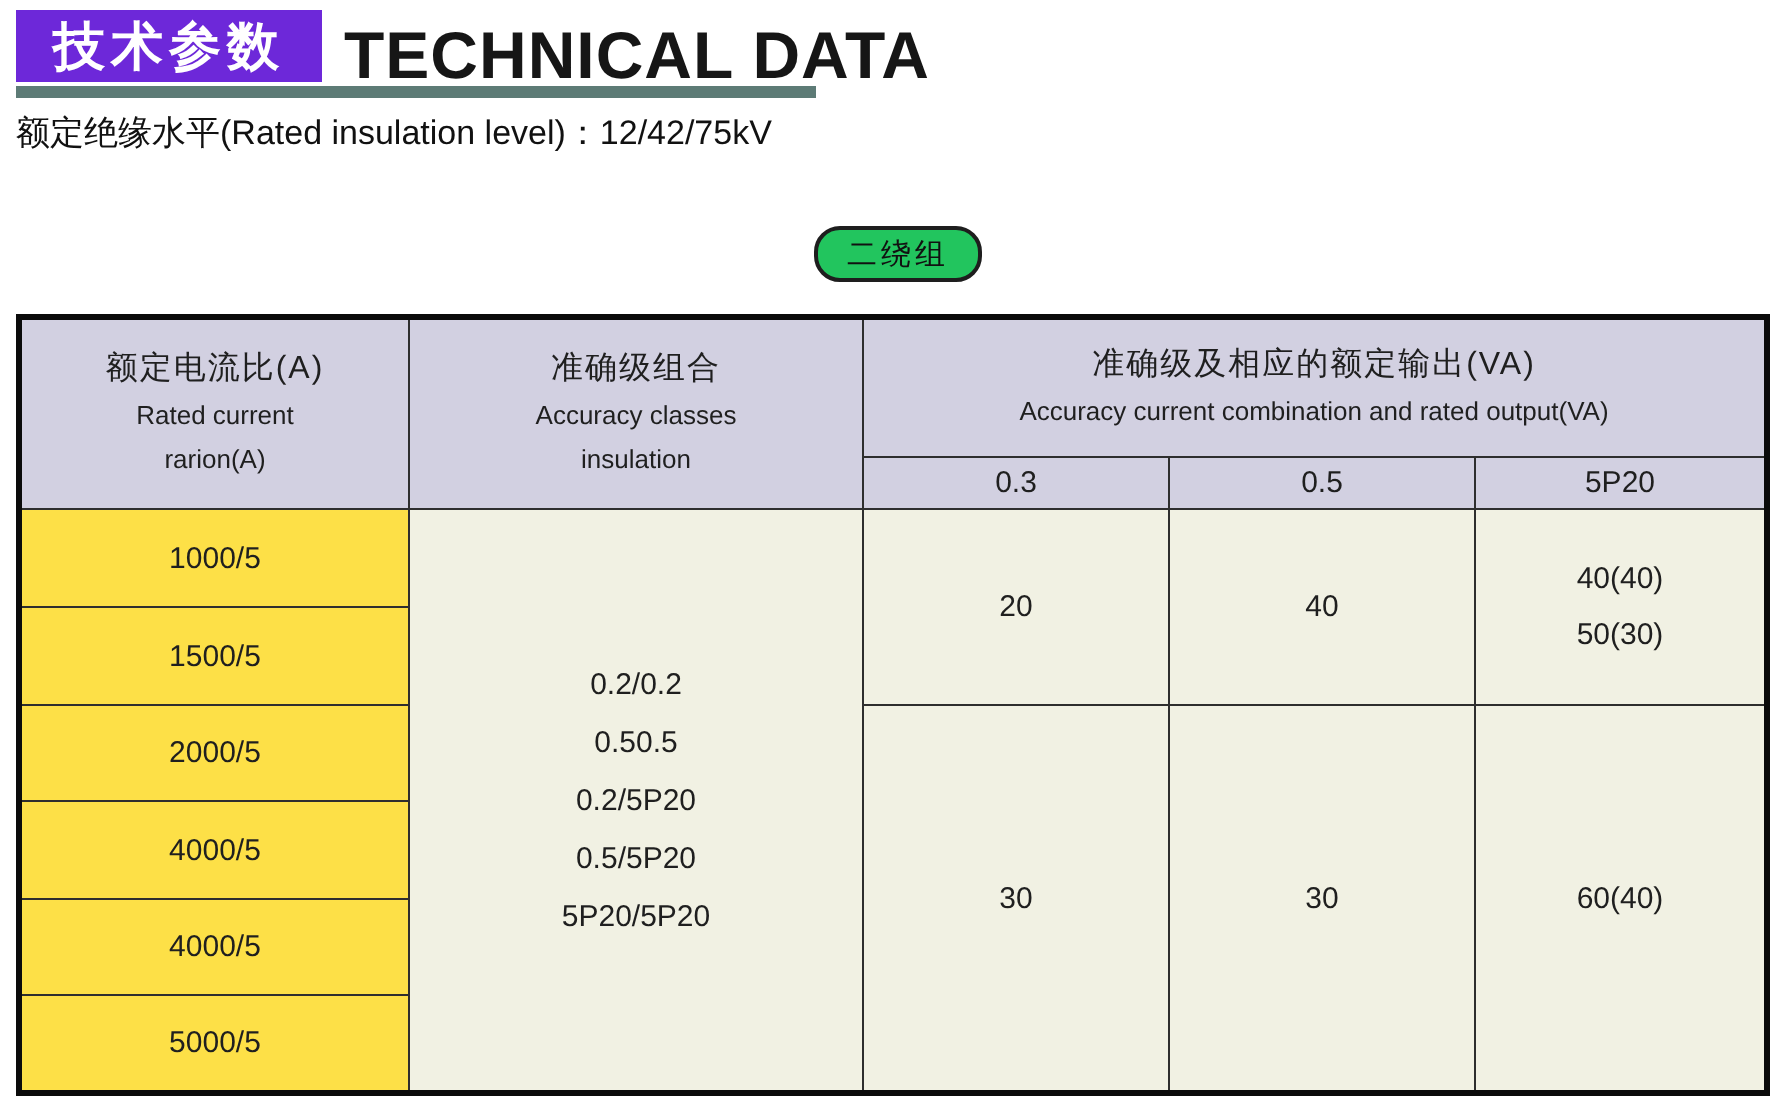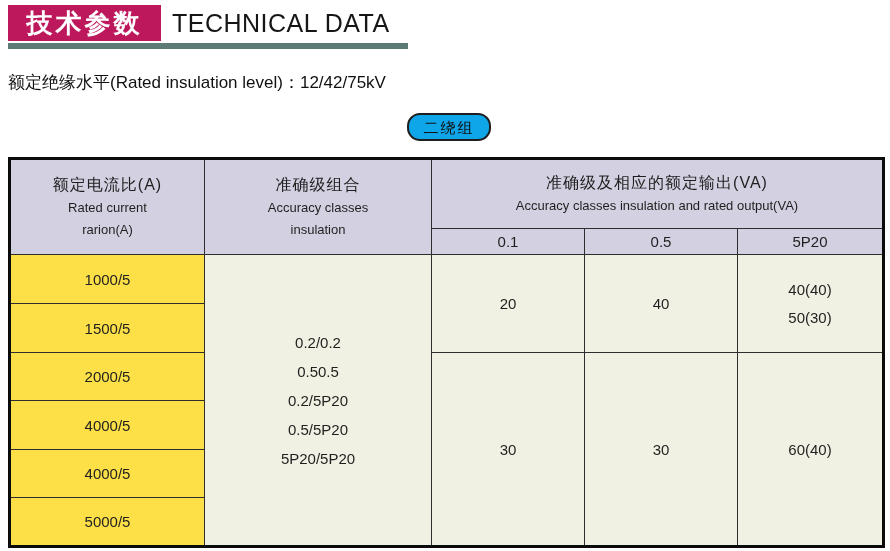"技术参数" .title-block { background: #be185d -> #6d28d9 }
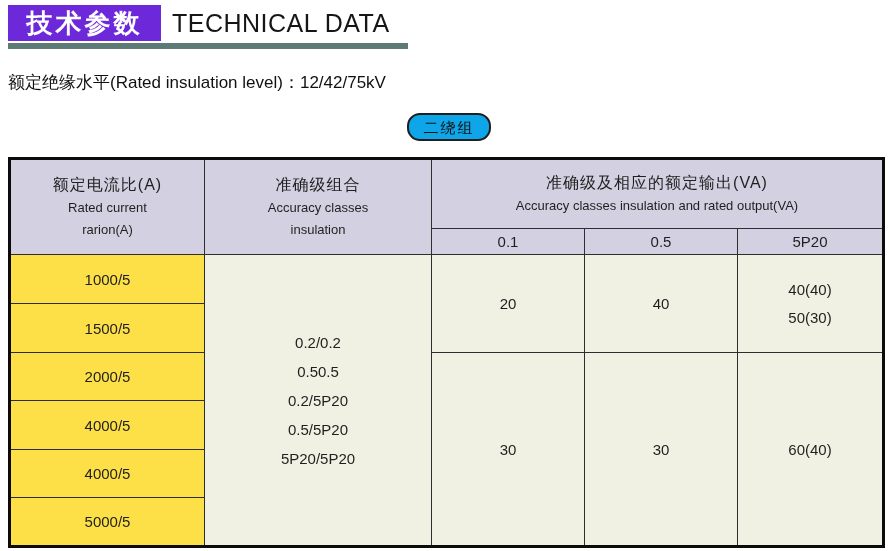"TECHNICAL DATA" .title-en { font-size: 25px -> 33px; font-weight: 400 -> 700 }
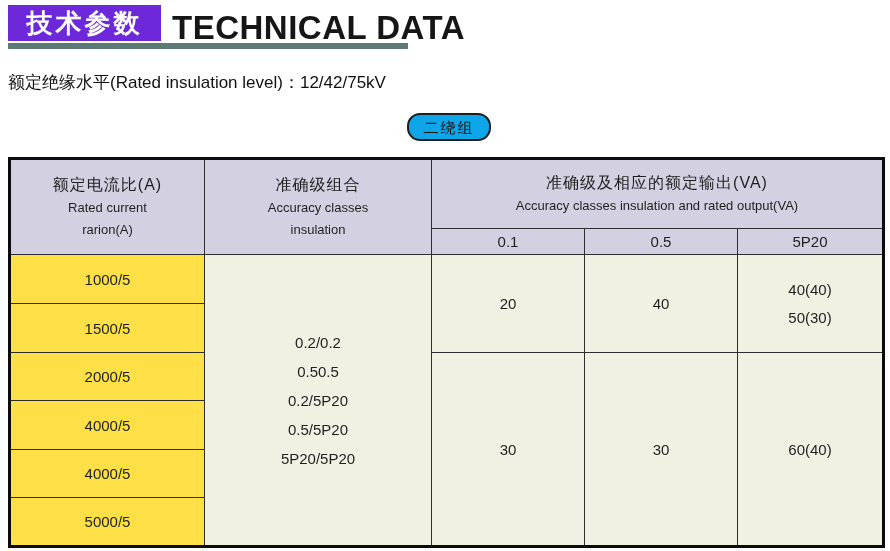"额定绝缘水平(Rated insulation" .subtitle { top: 71px -> 55px }
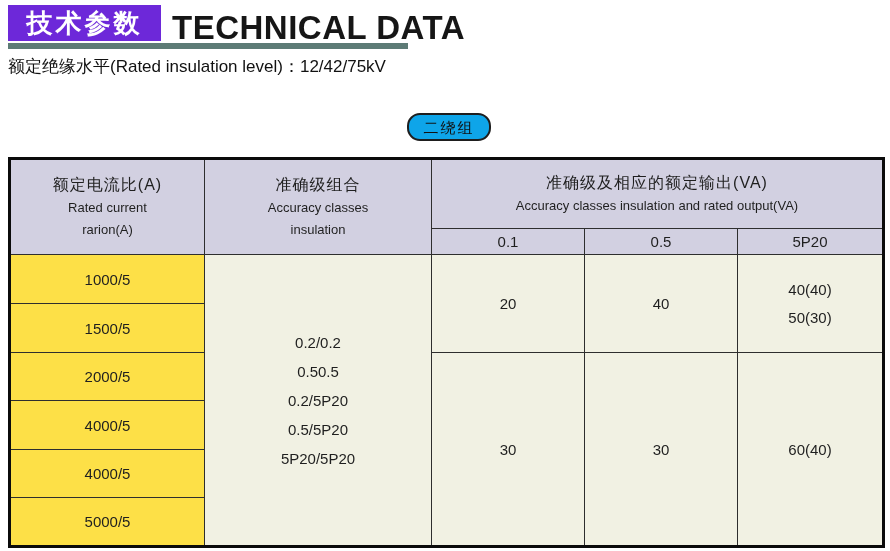"二绕组" .winding-badge { background: #0ea5e9 -> #22c55e }
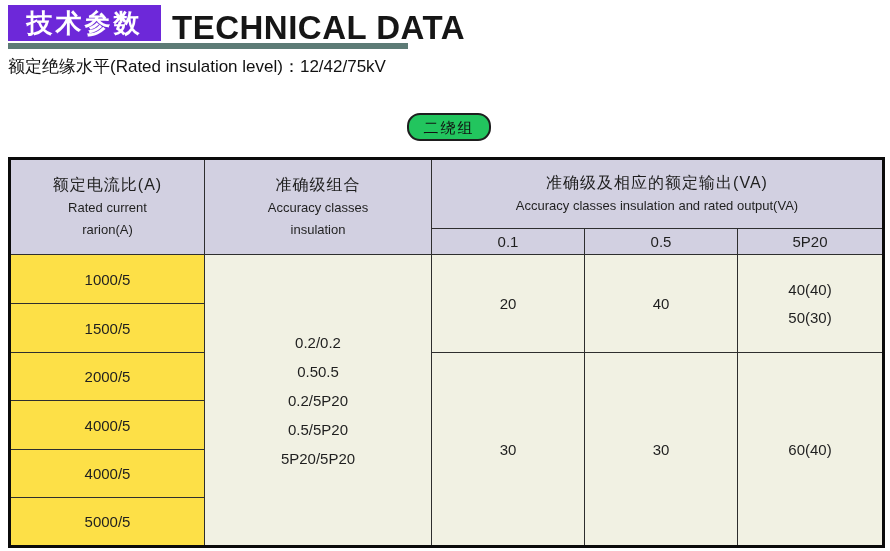"Accuracy classes insulation and rated" div.hdr-en { text: classes insulation -> current combination }
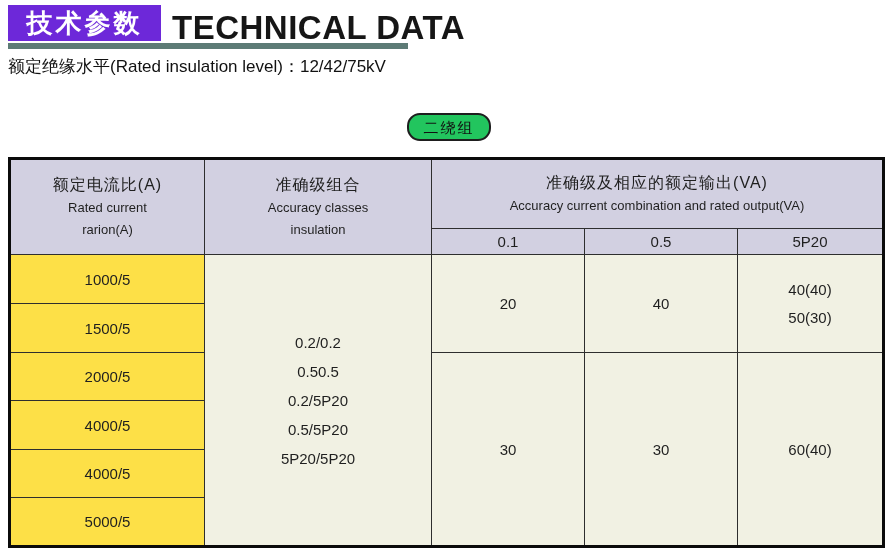"0.1" td.hdr { text: 0.1 -> 0.3 }
